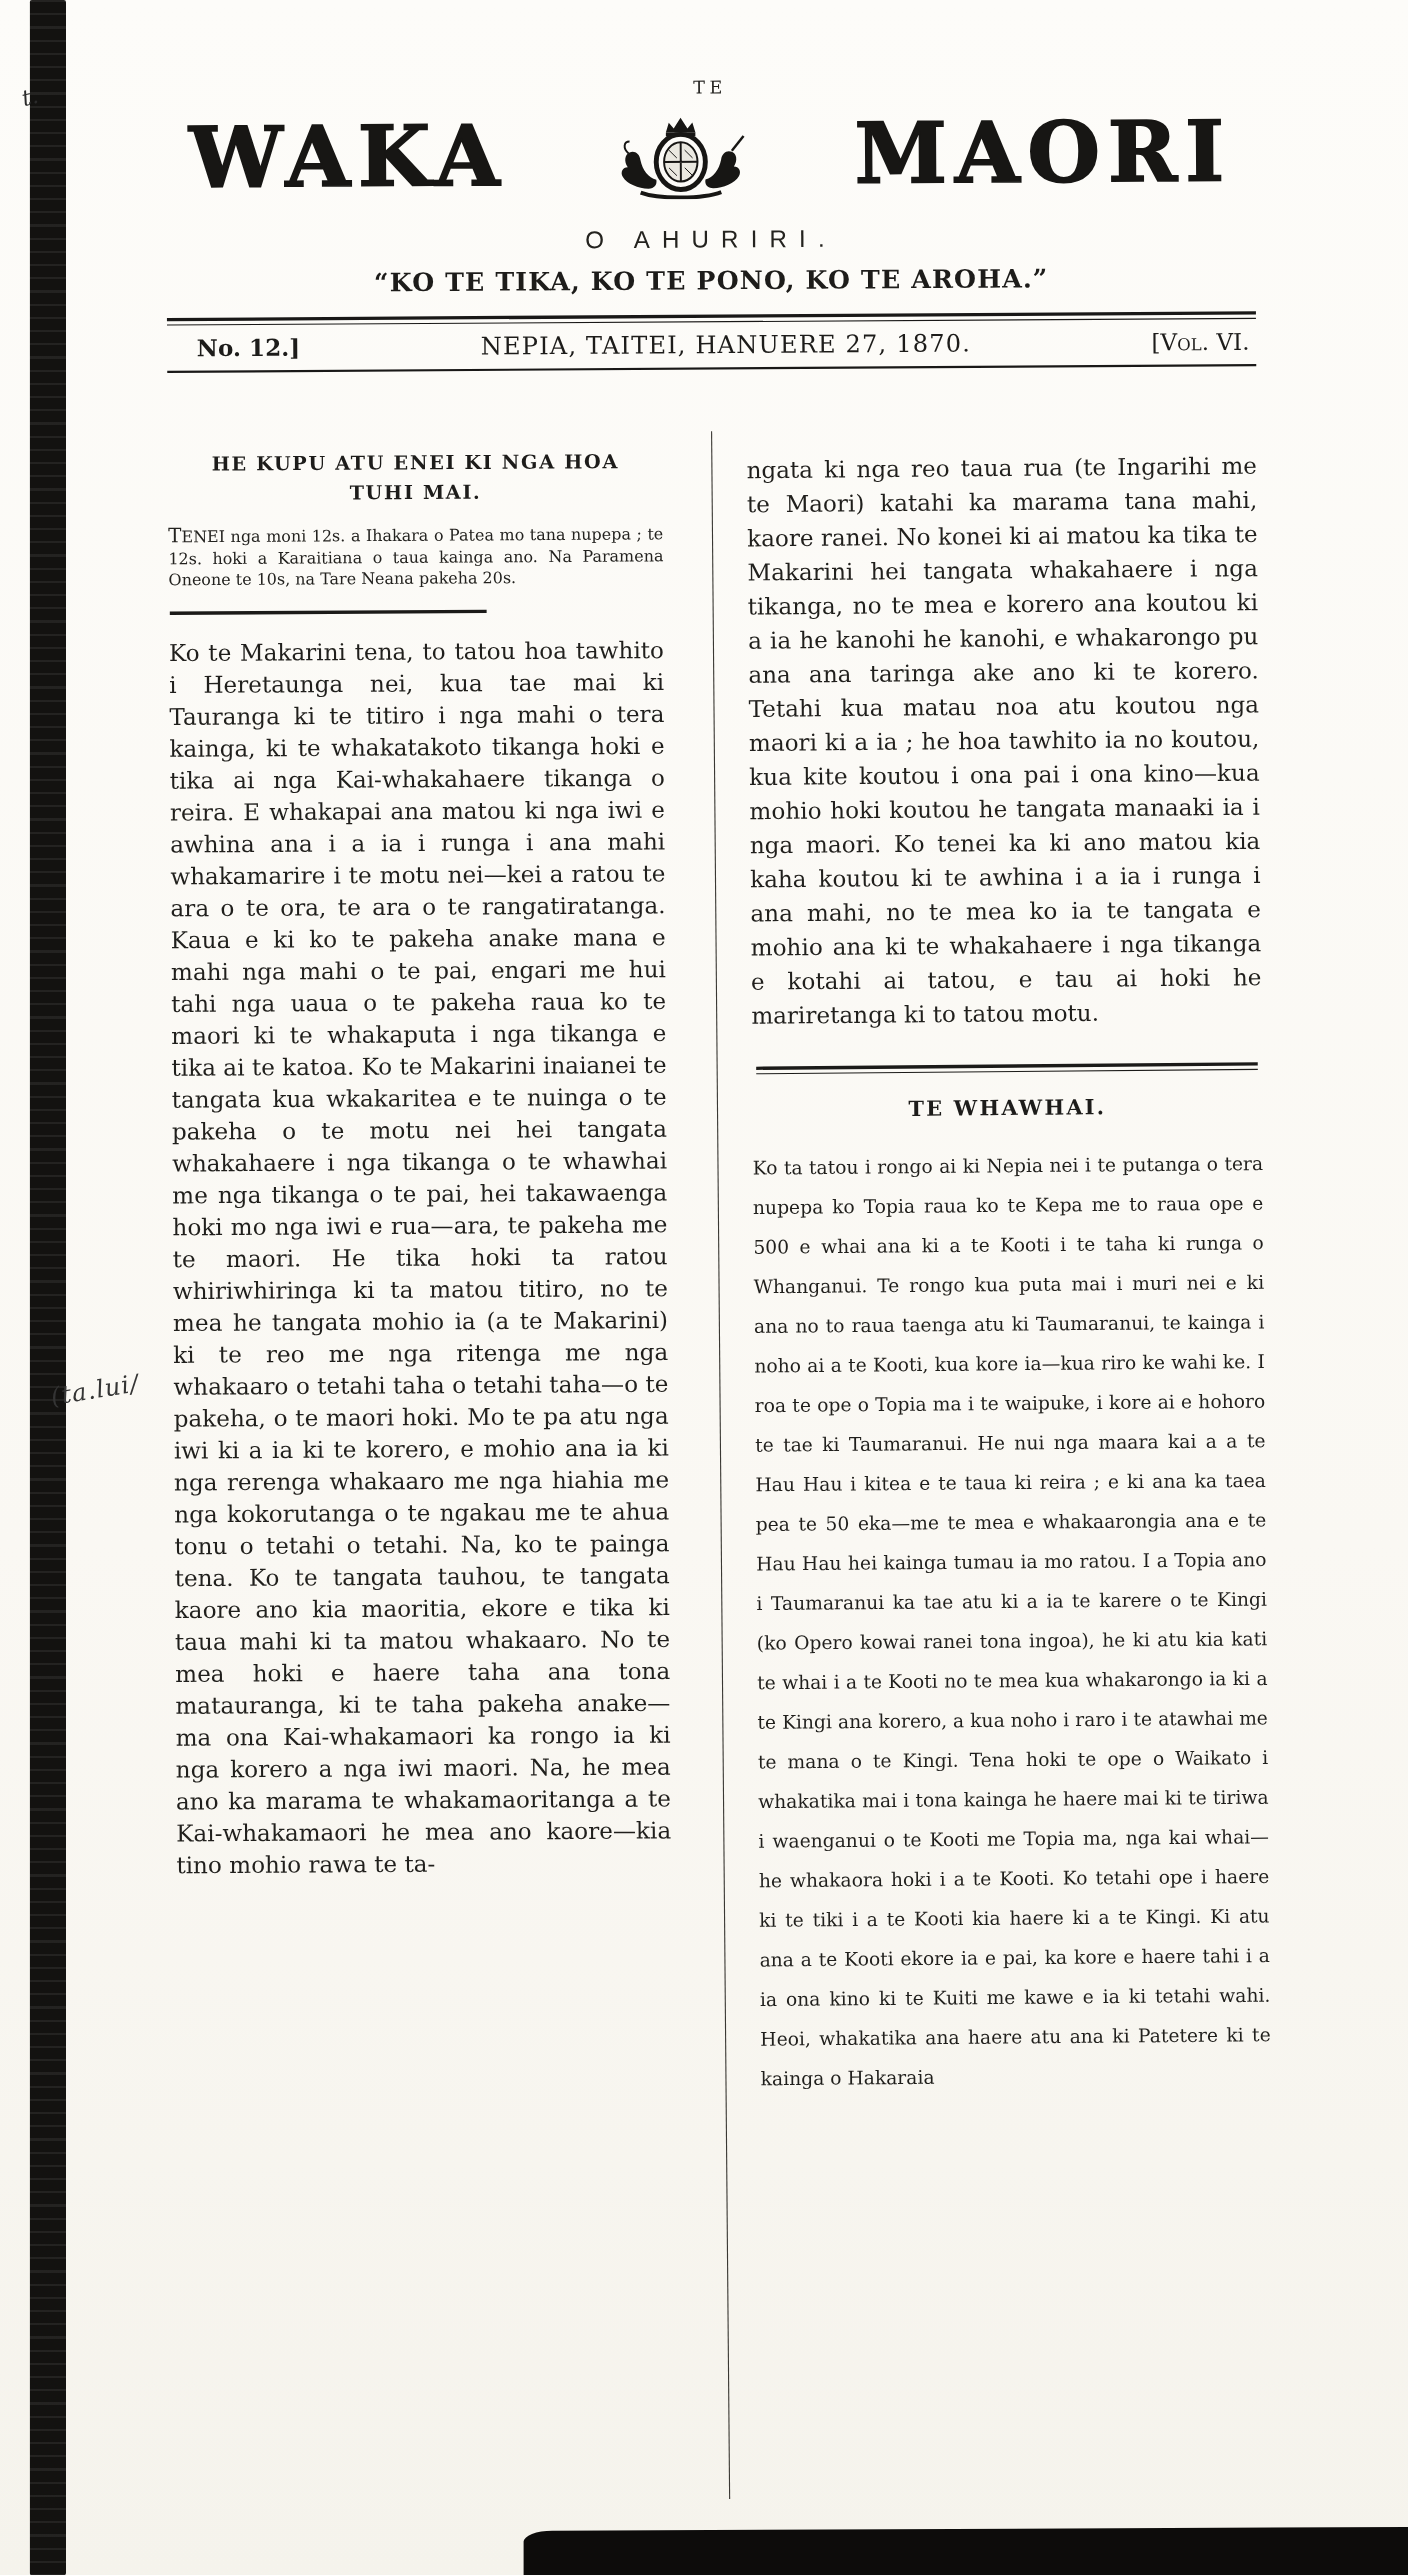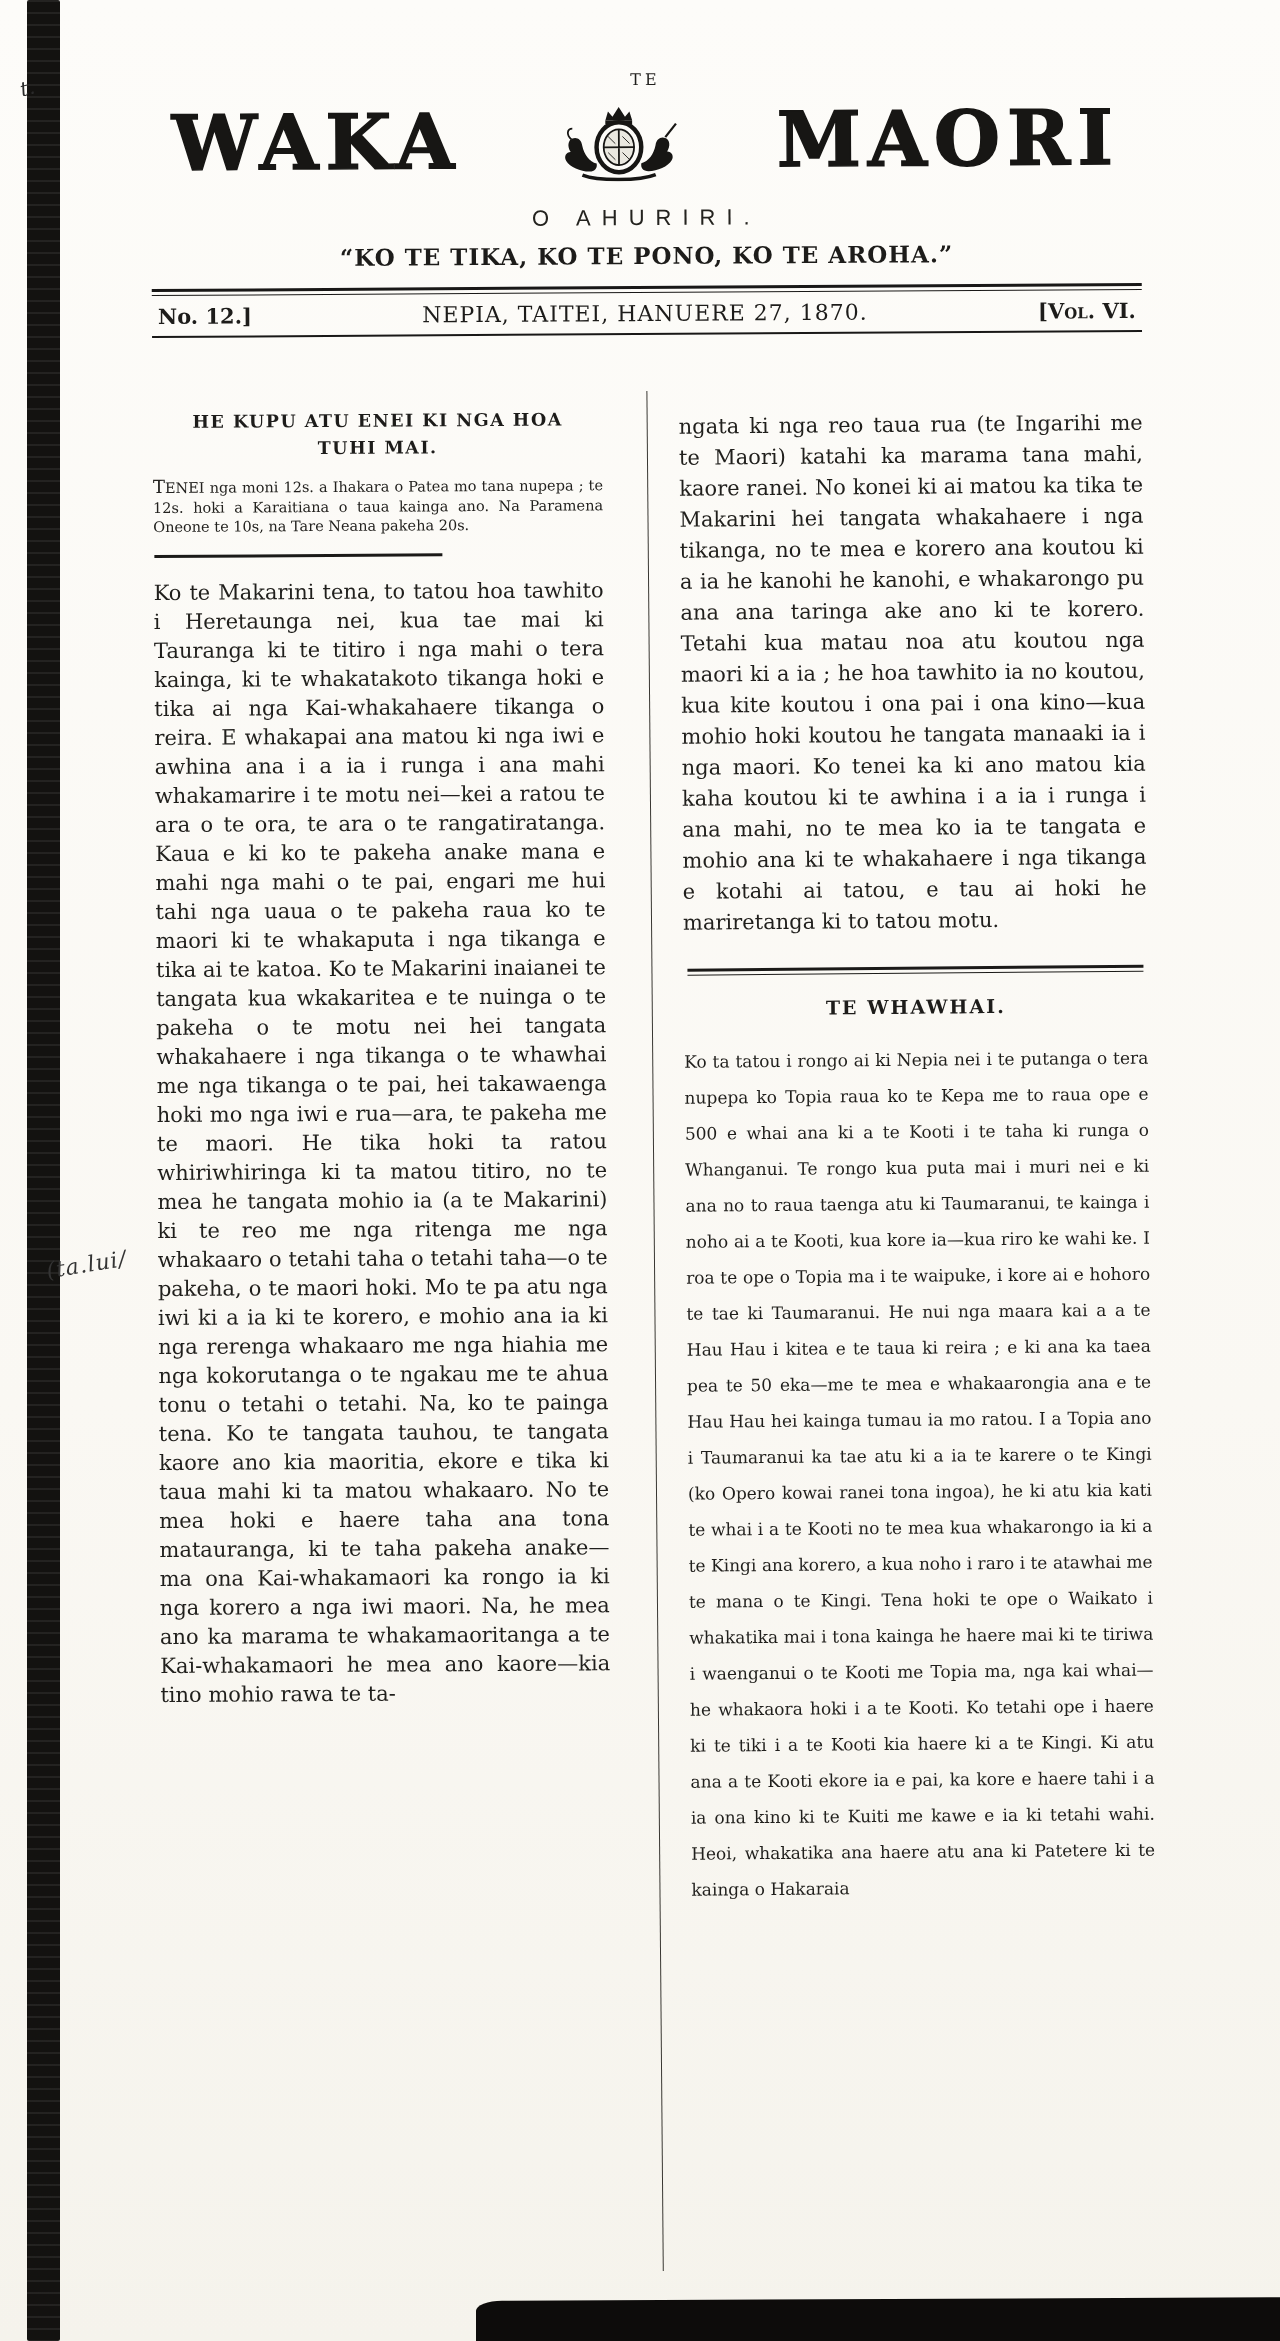"No. 12.]" .issue { margin-left: none -> 21px }
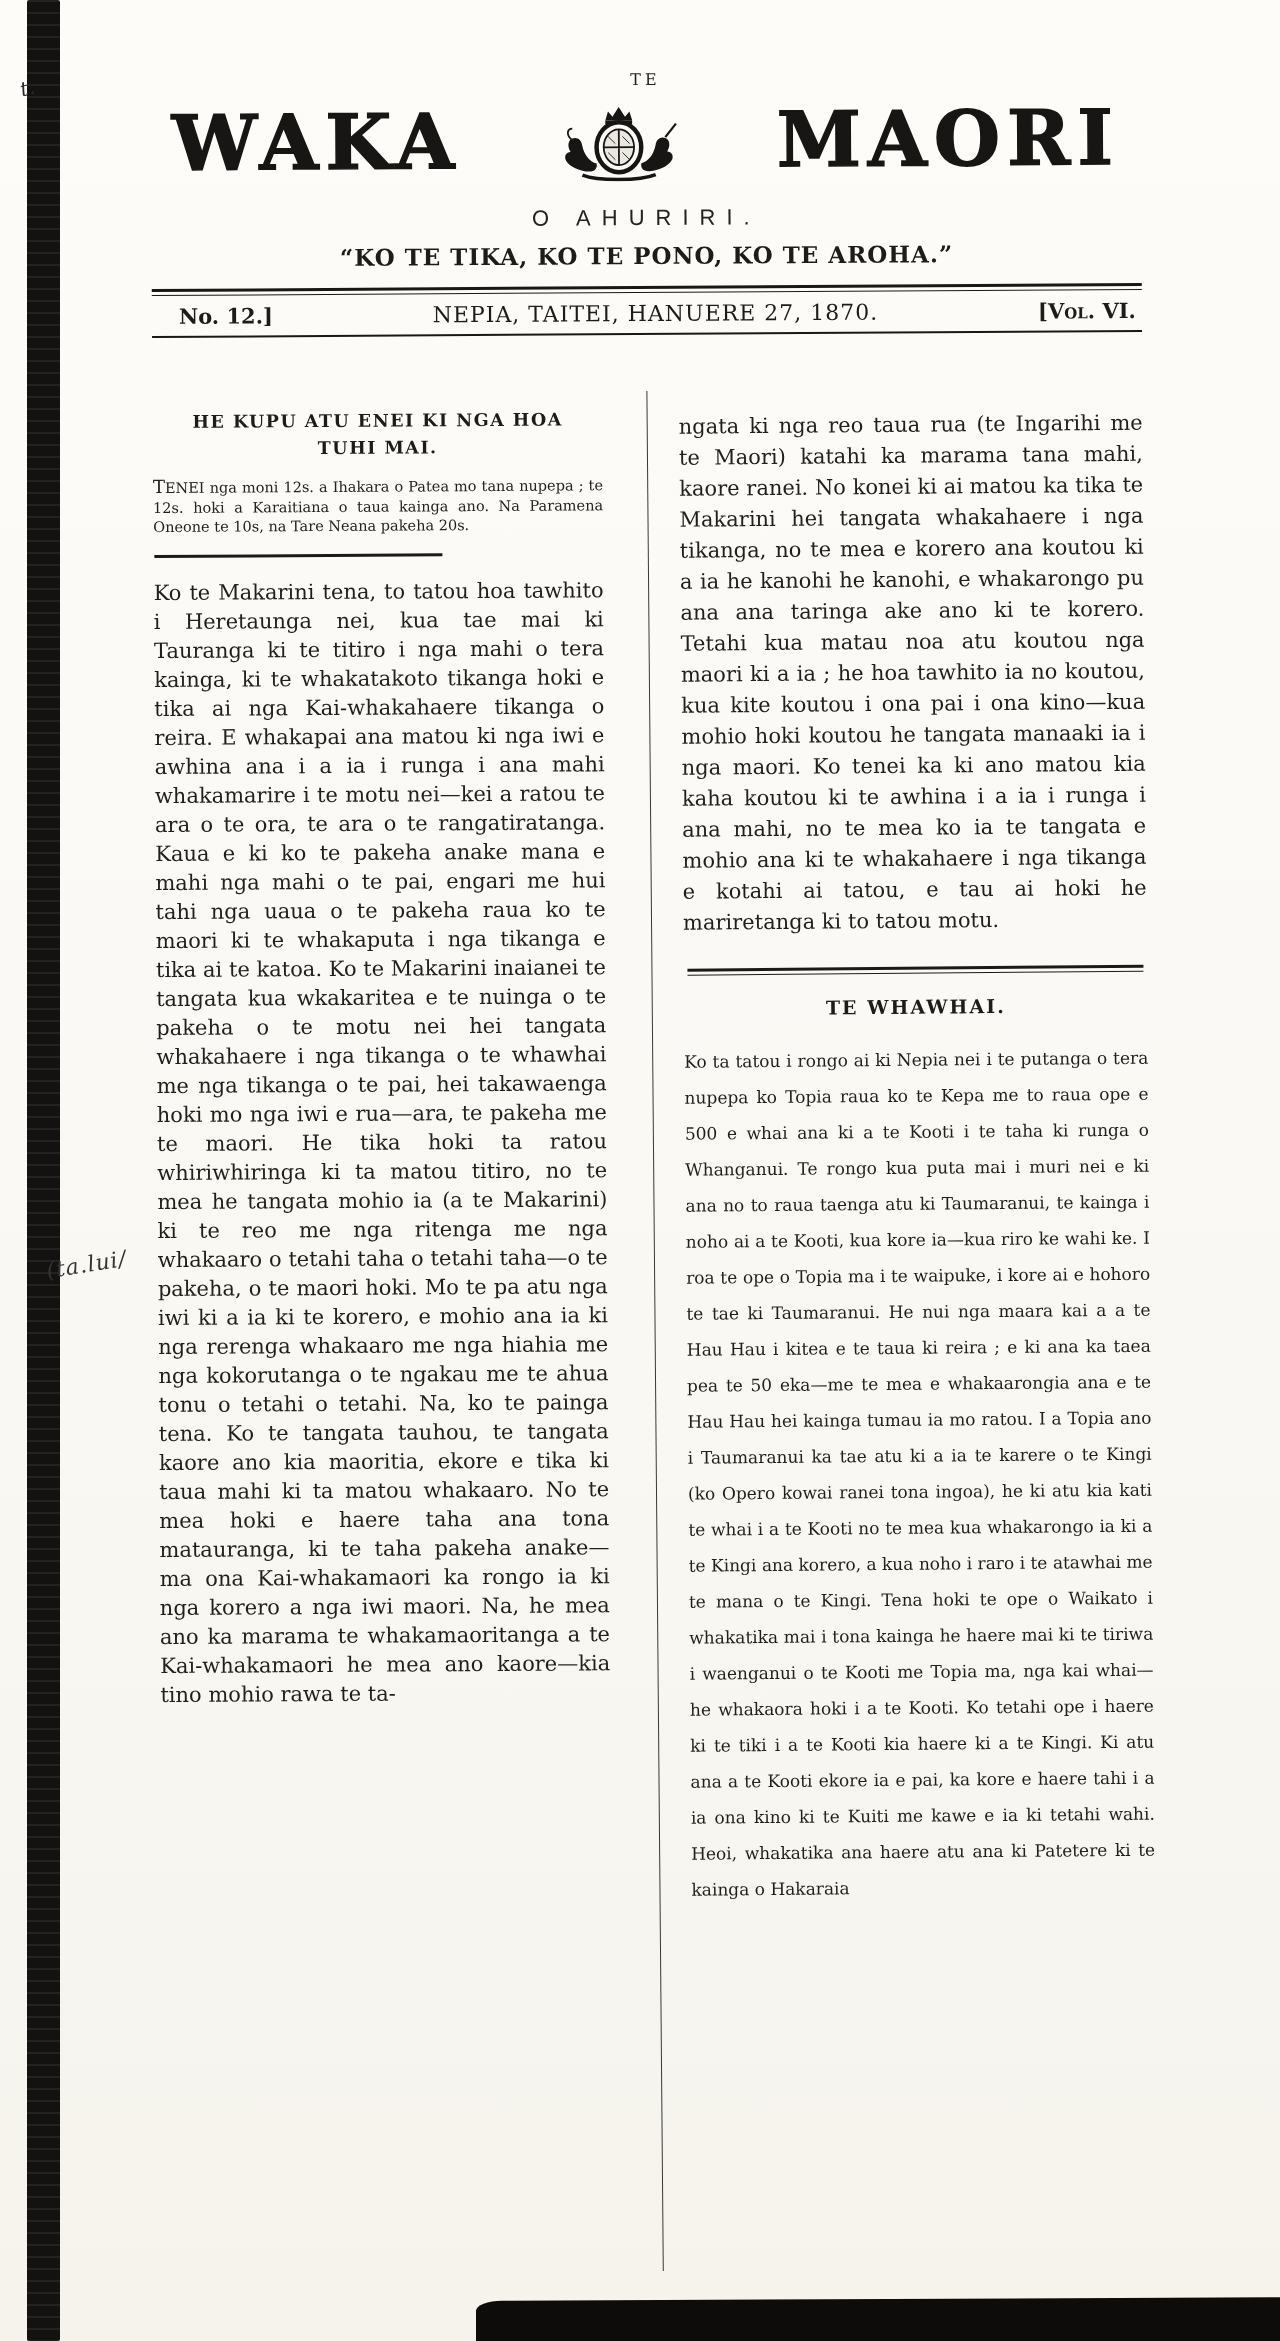"[Vol. VI." .volume { font-weight: bold -> normal }
